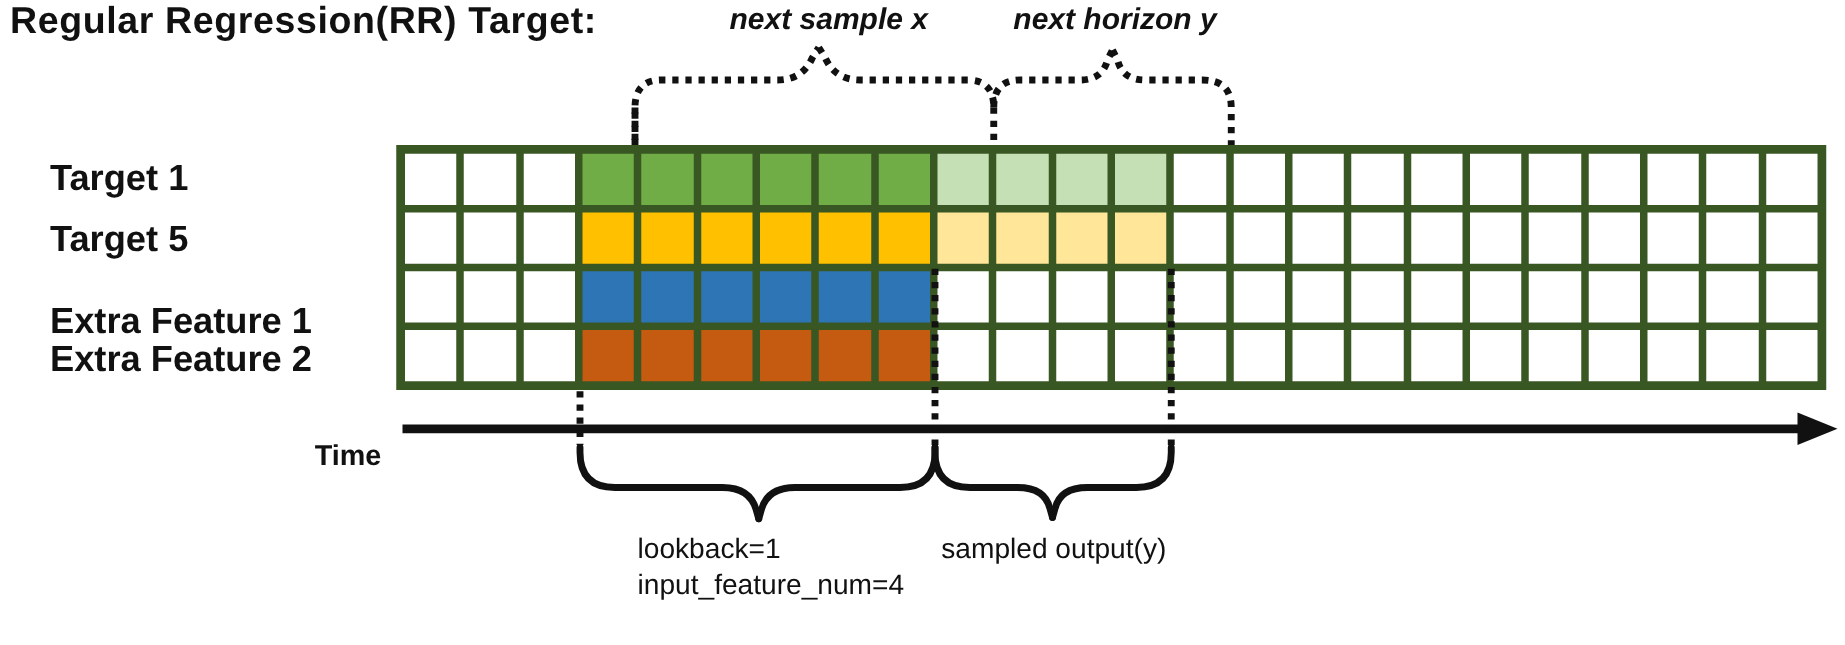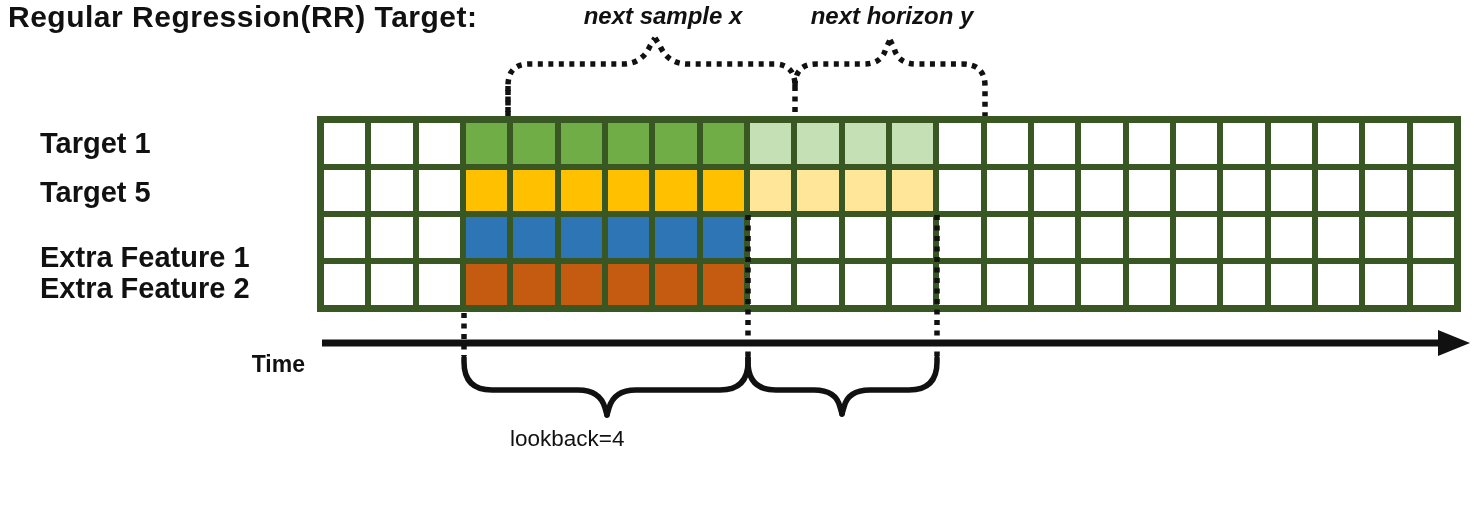"lookback=4" div { text: 4 -> 1 }
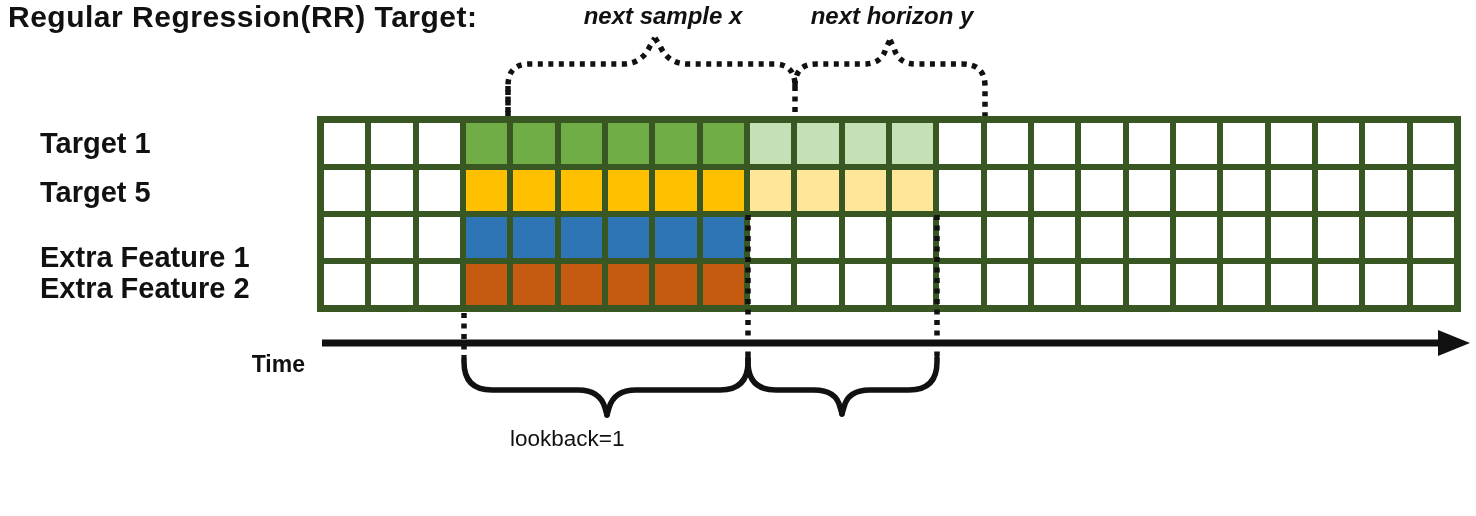"sampled output(y)" div { html: none -> <div>sampled output(y)</div> }
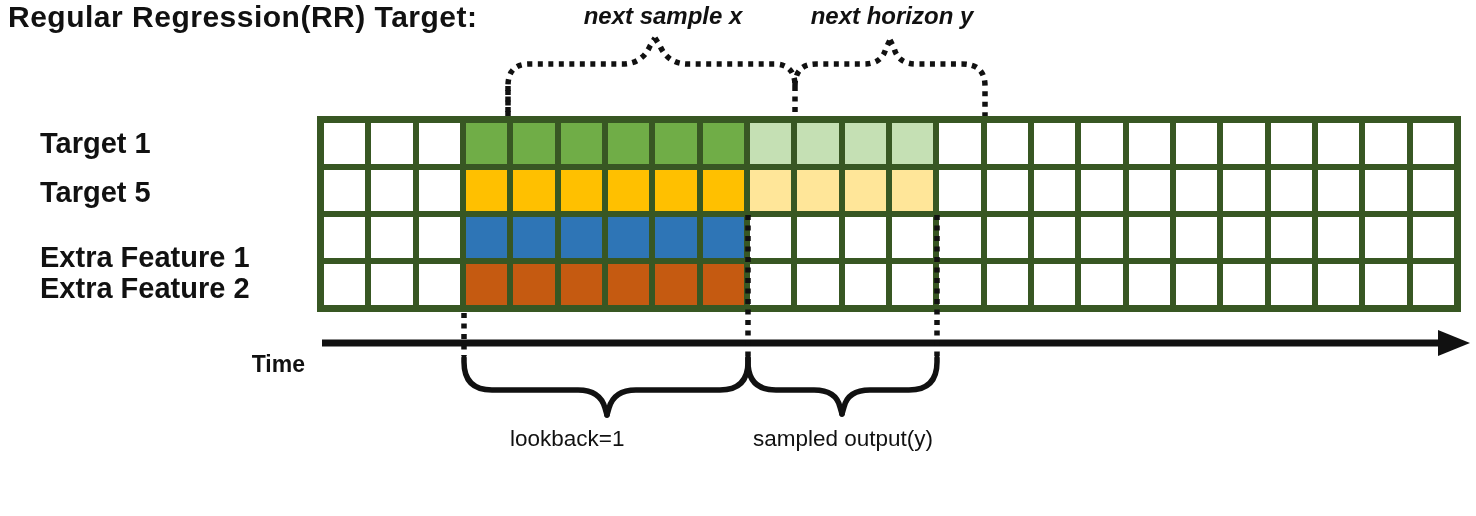"input_feature_num=4" div { html: none -> <div>input_feature_num=4</div> }
